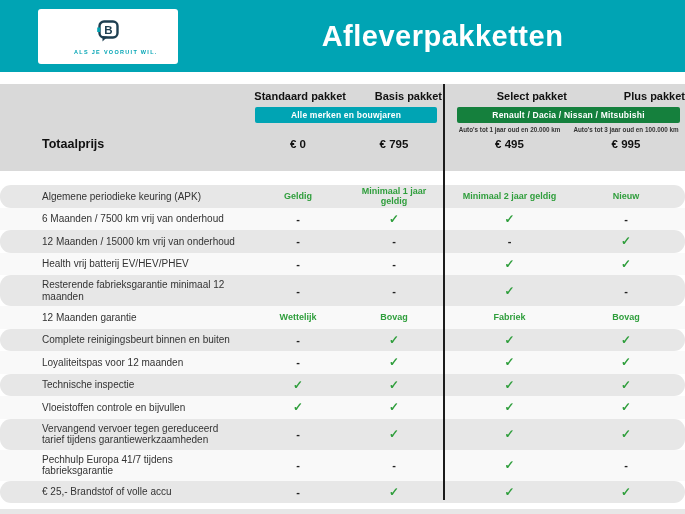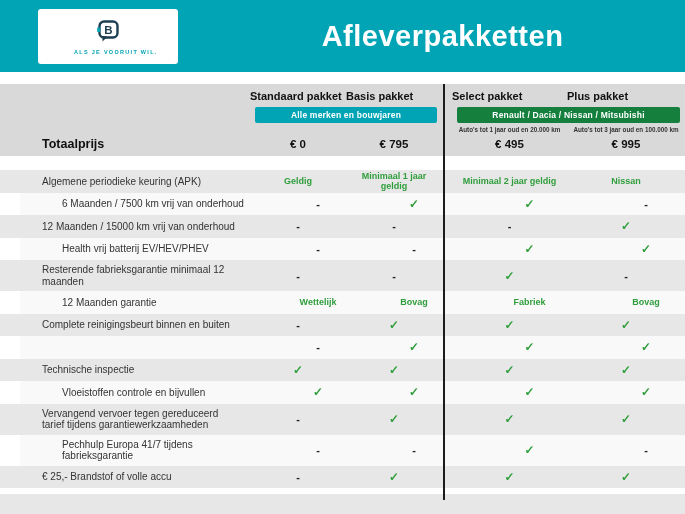"Standaard pakket" .pkg-cell { text-align: left -> right }
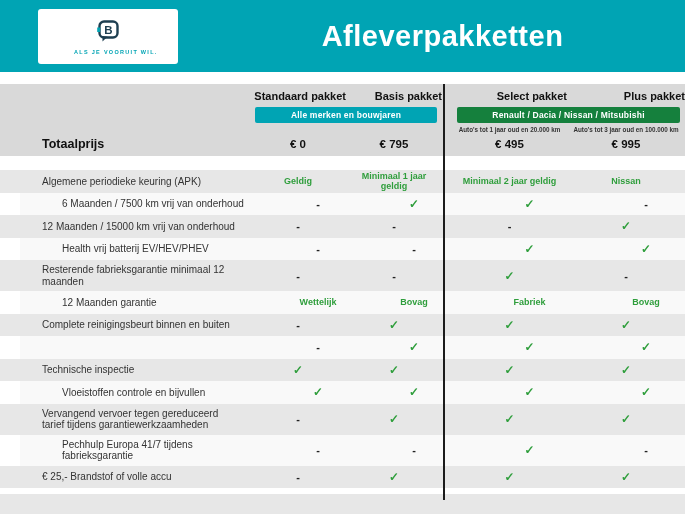"Totaalprijs" .total-row { padding: 5px 0 5px -> 5px 0 20px }
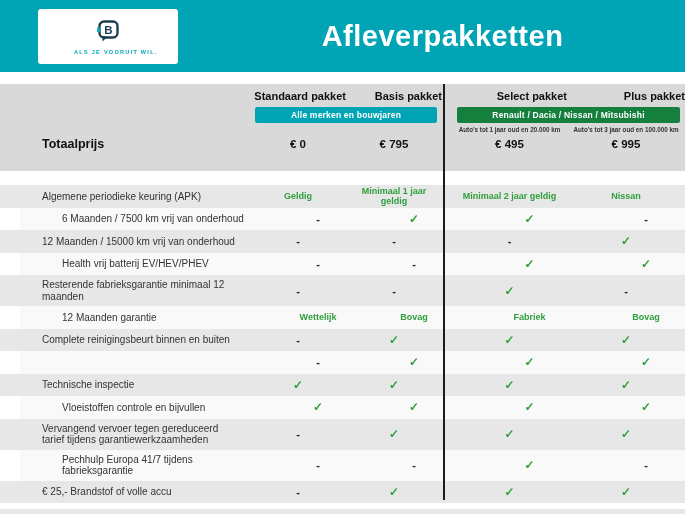"Algemene periodieke keuring (APK)" .frow.dark { border-radius: none -> 11px }
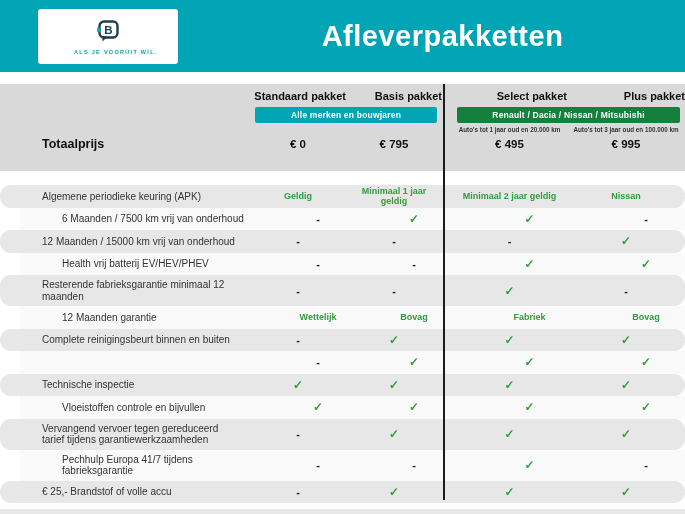"Nissan" div.fcell { text: Nissan -> Nieuw }
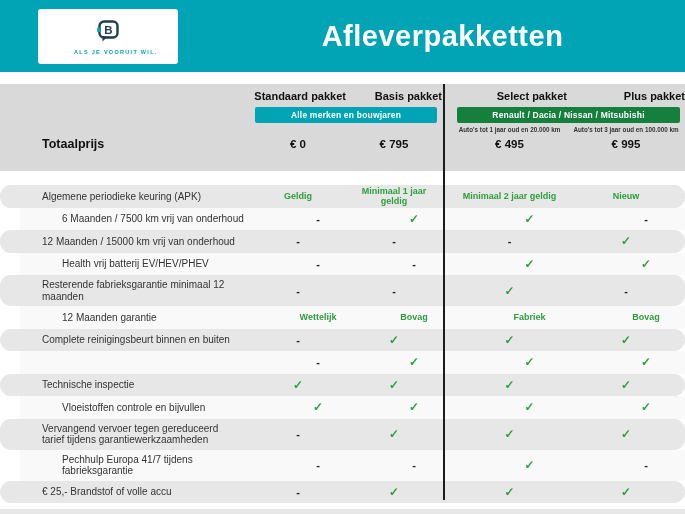"6 Maanden / 7500 km" .frow.light { margin-left: 20px -> none }
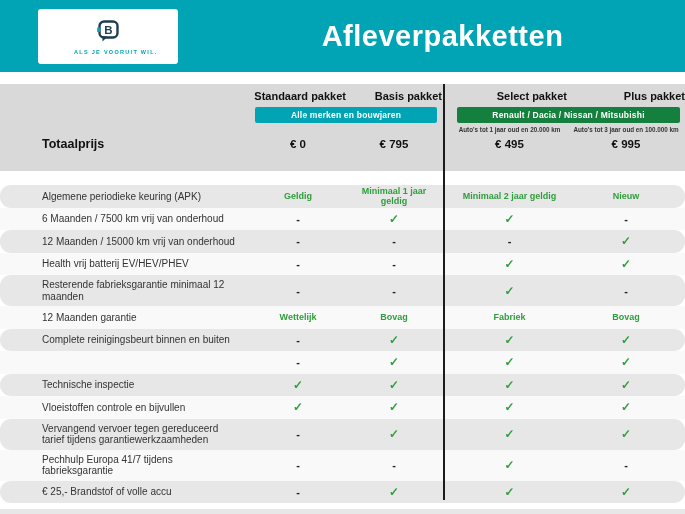"Loyaliteitspas voor 12 maanden" div.flabel { html: none -> <div>Loyaliteitspas voor 12 maanden</div> }
